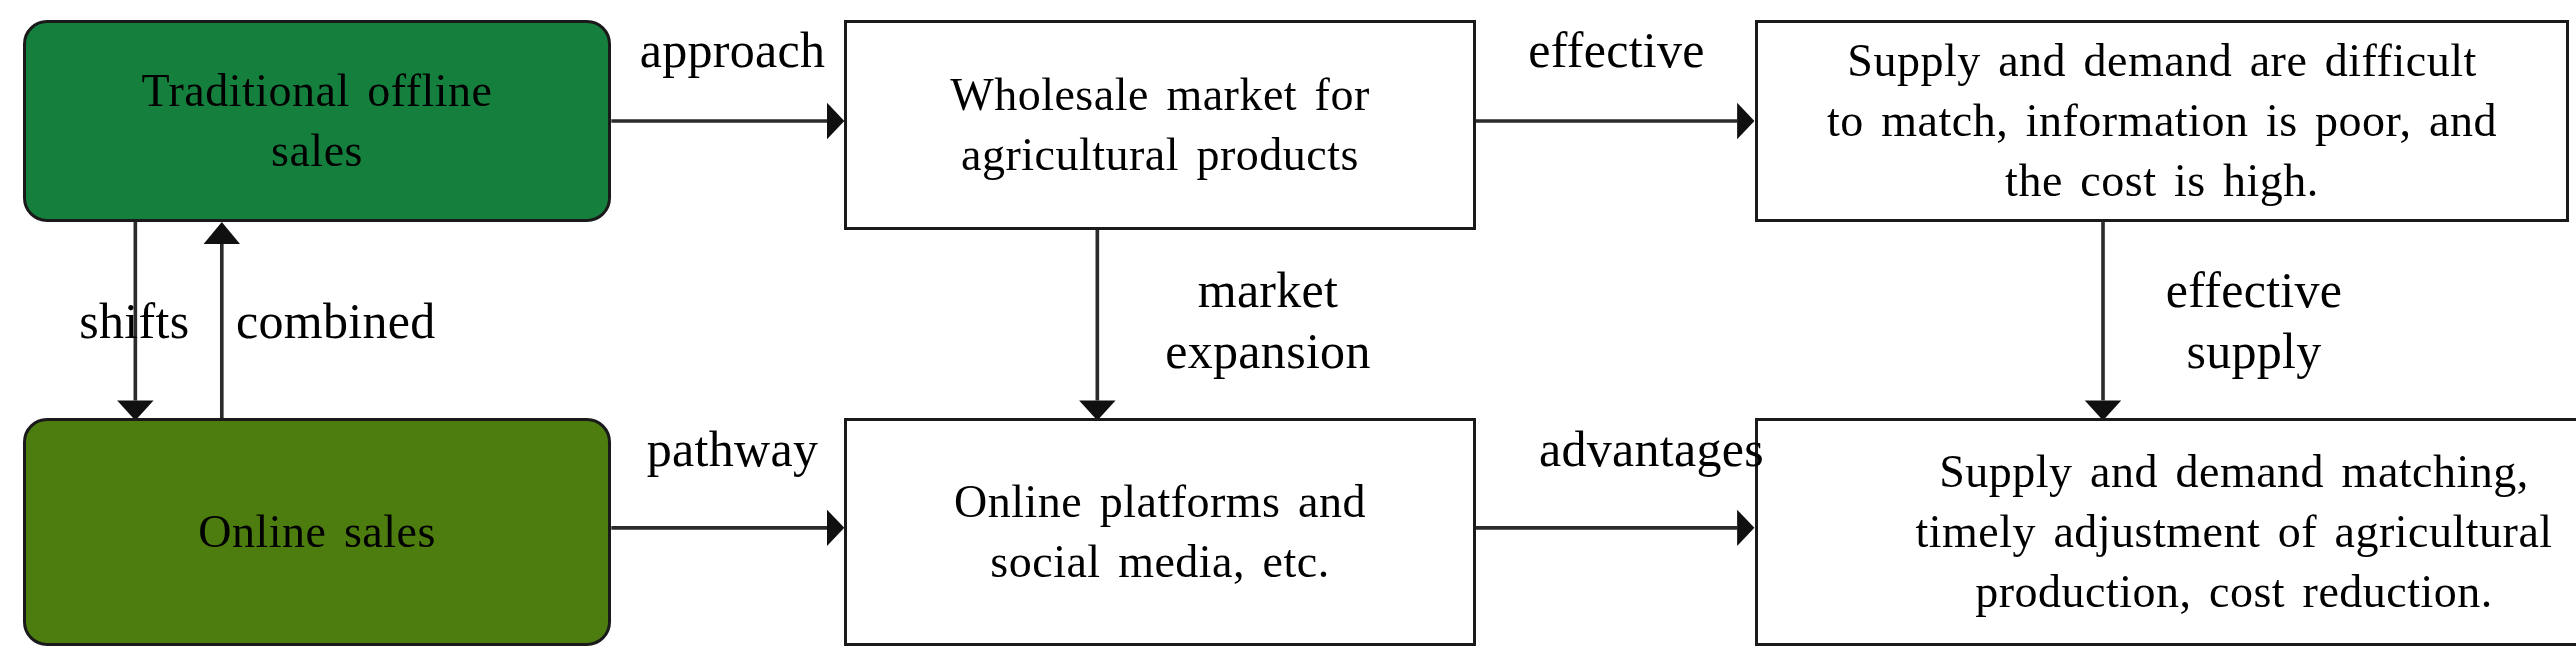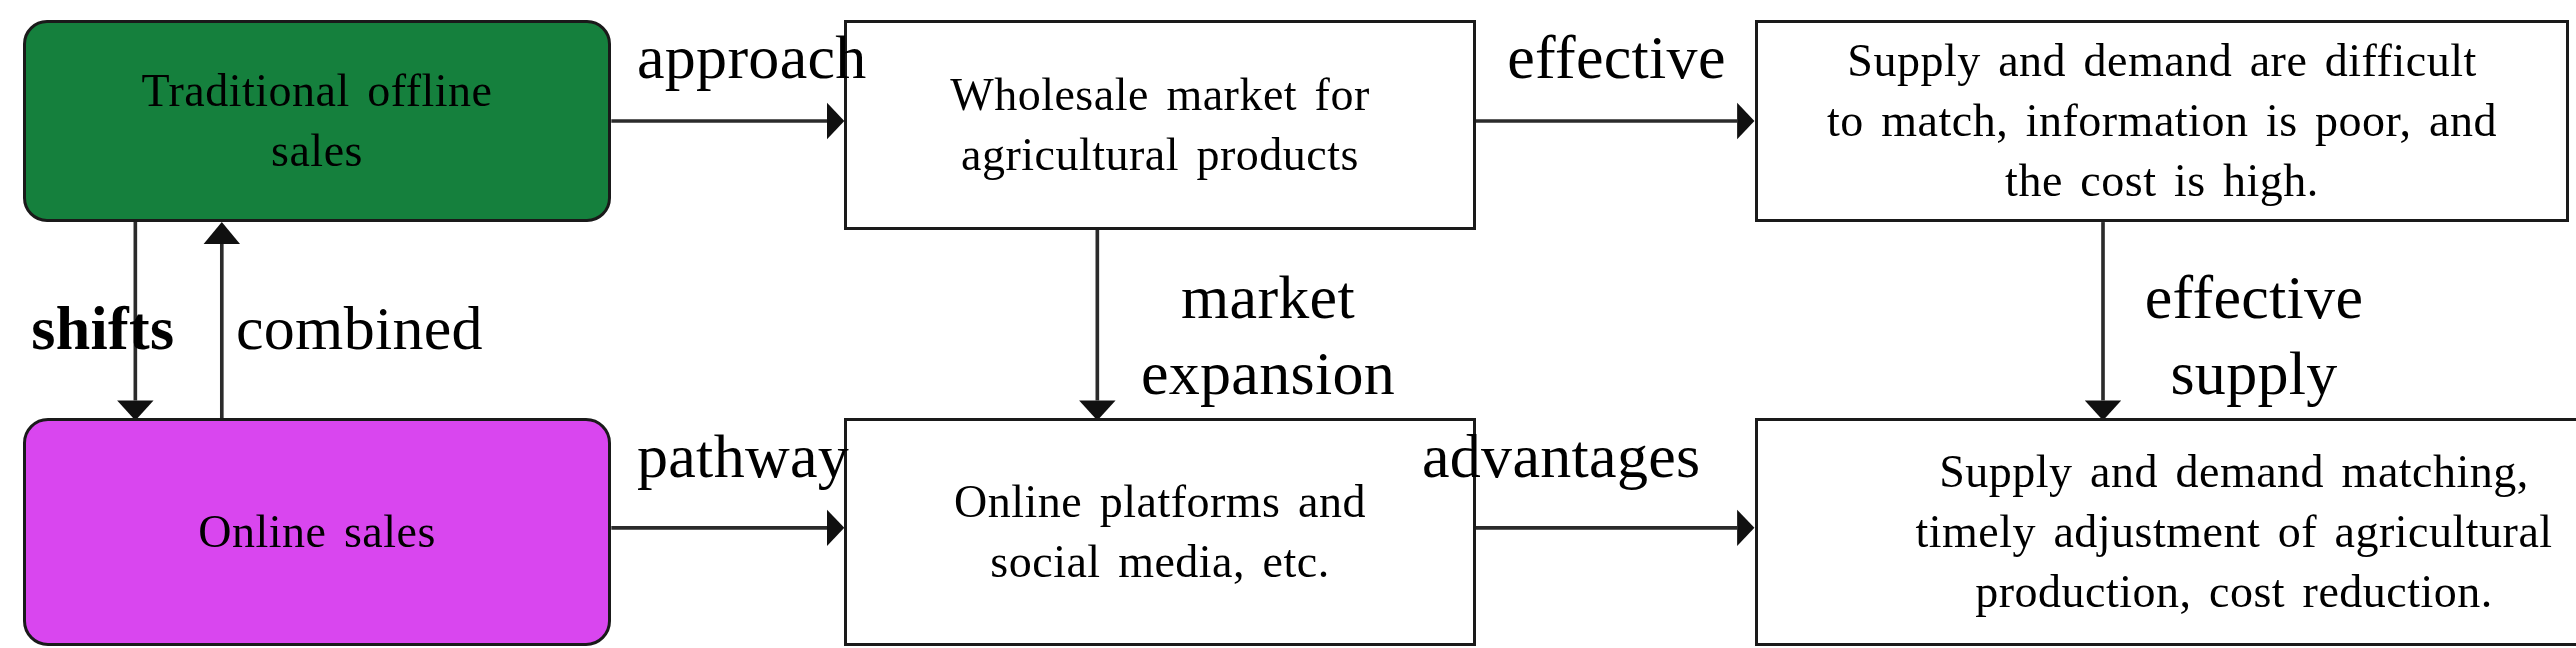"approach" .edge-label { font-size: 62px -> 50px }
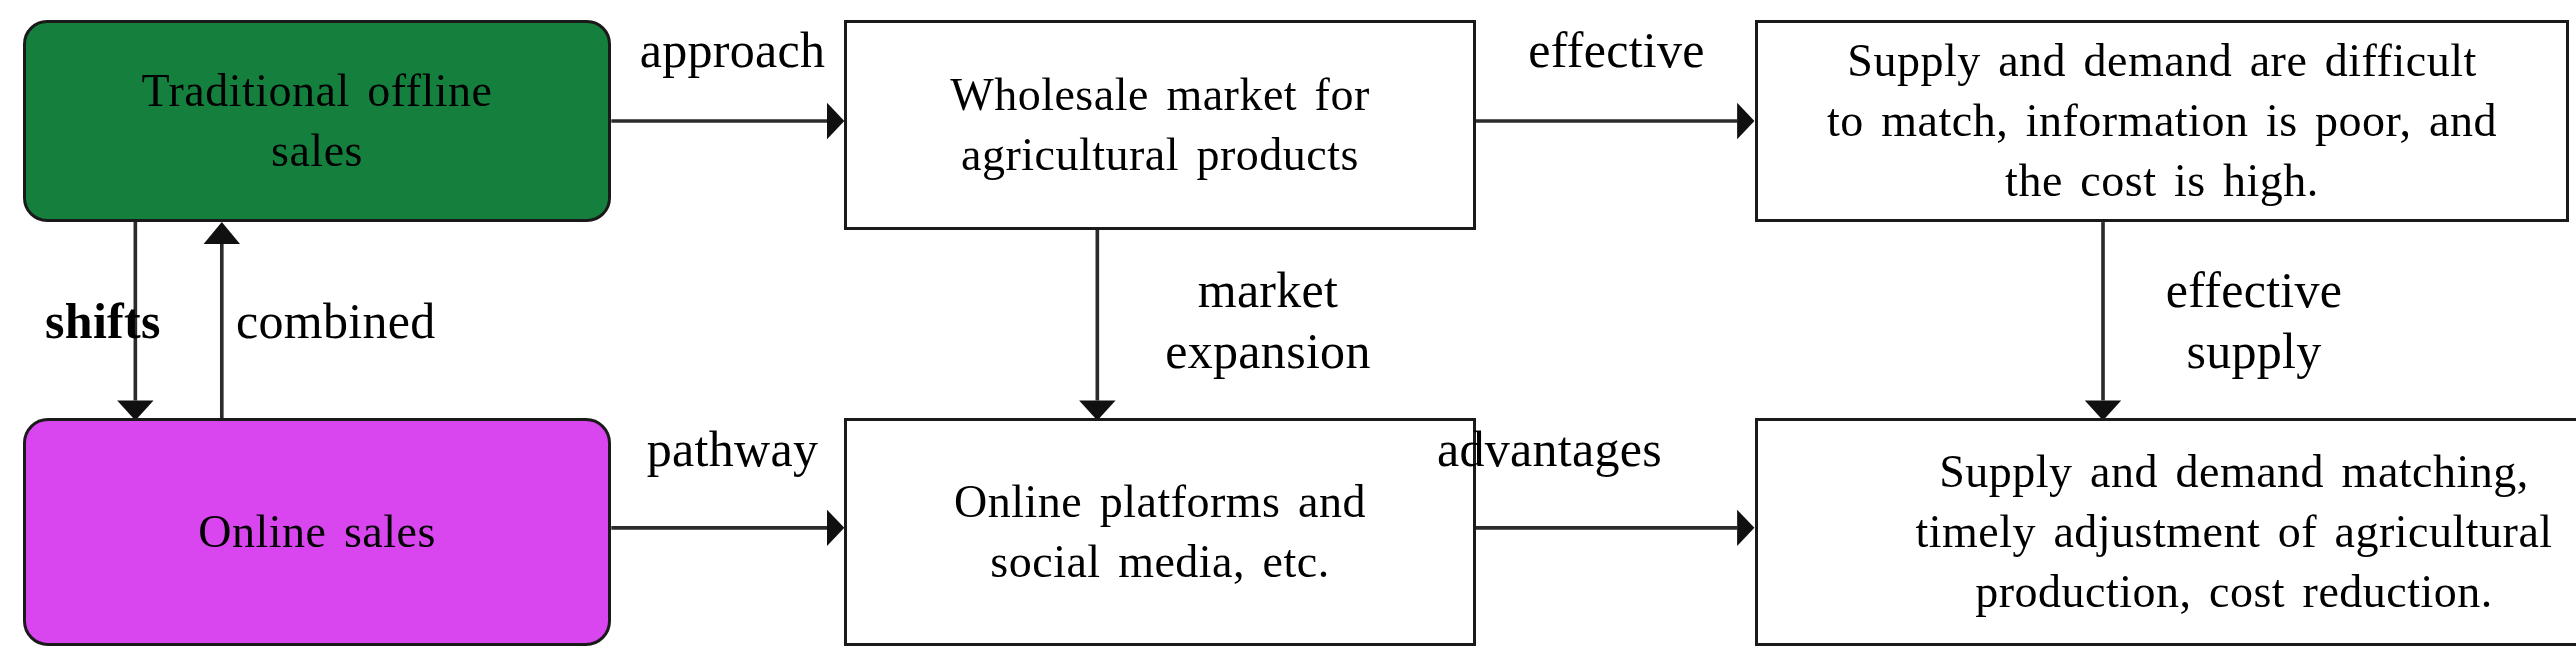"shifts" div.edge-label { font-weight: bold -> none; text-align: center -> right }
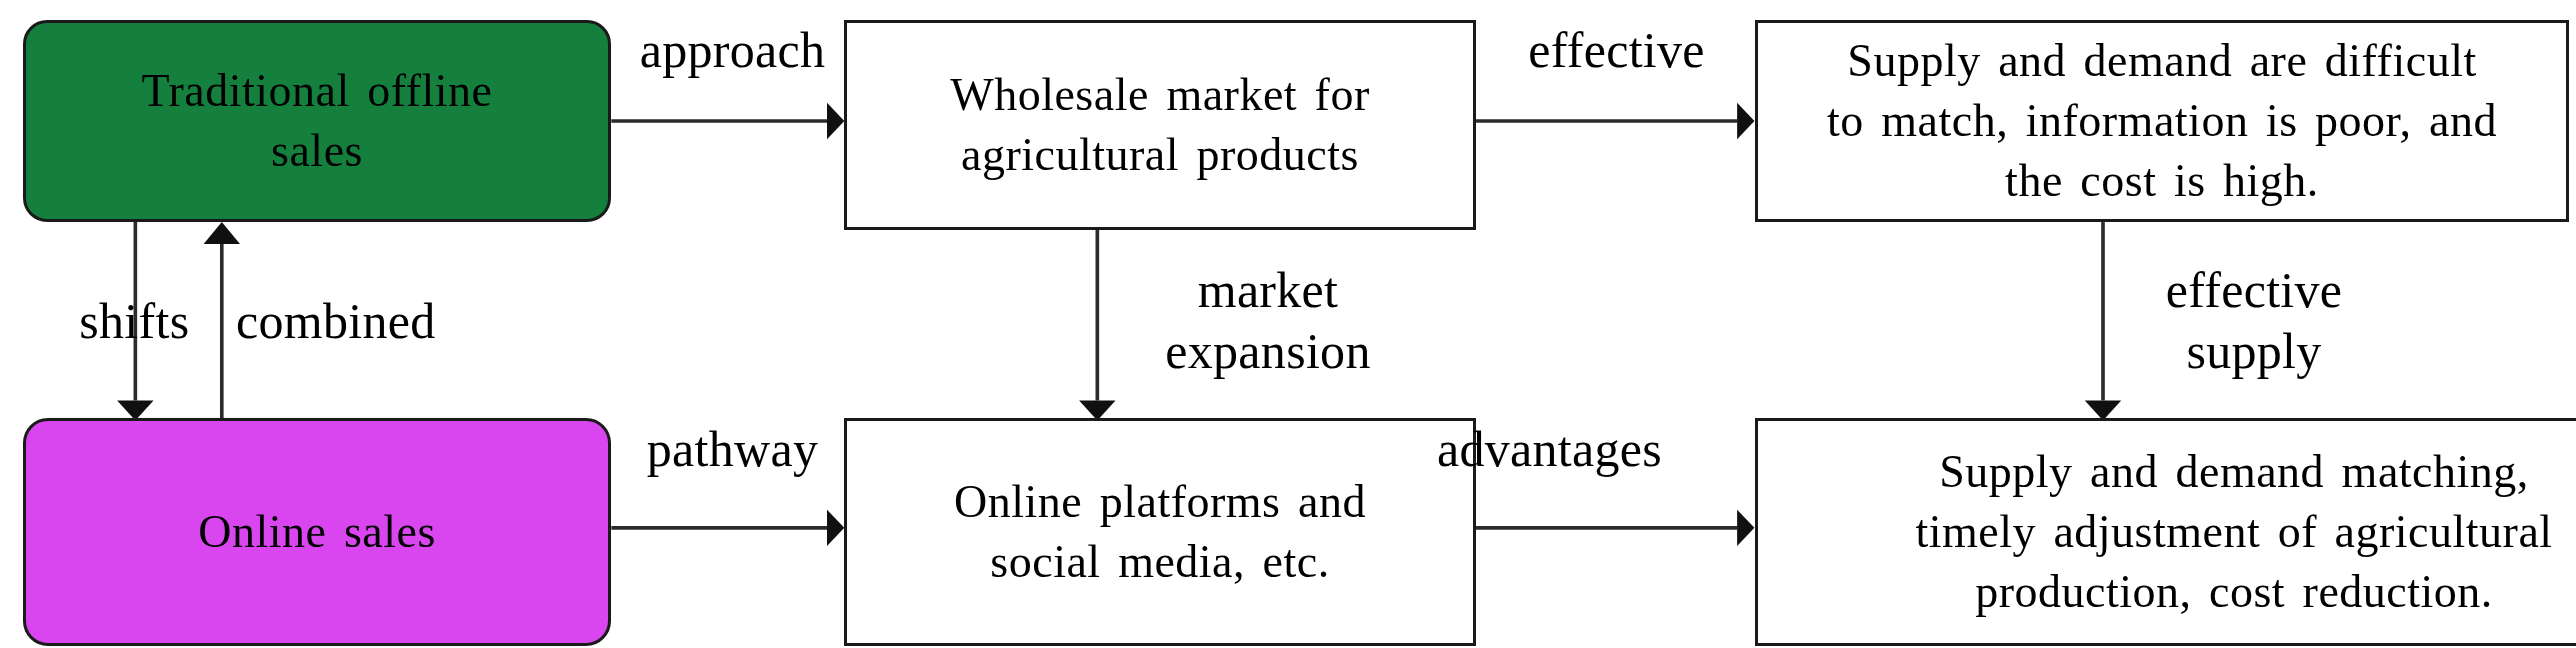"advantages" div.edge-label { left: 1422px -> 1524px }
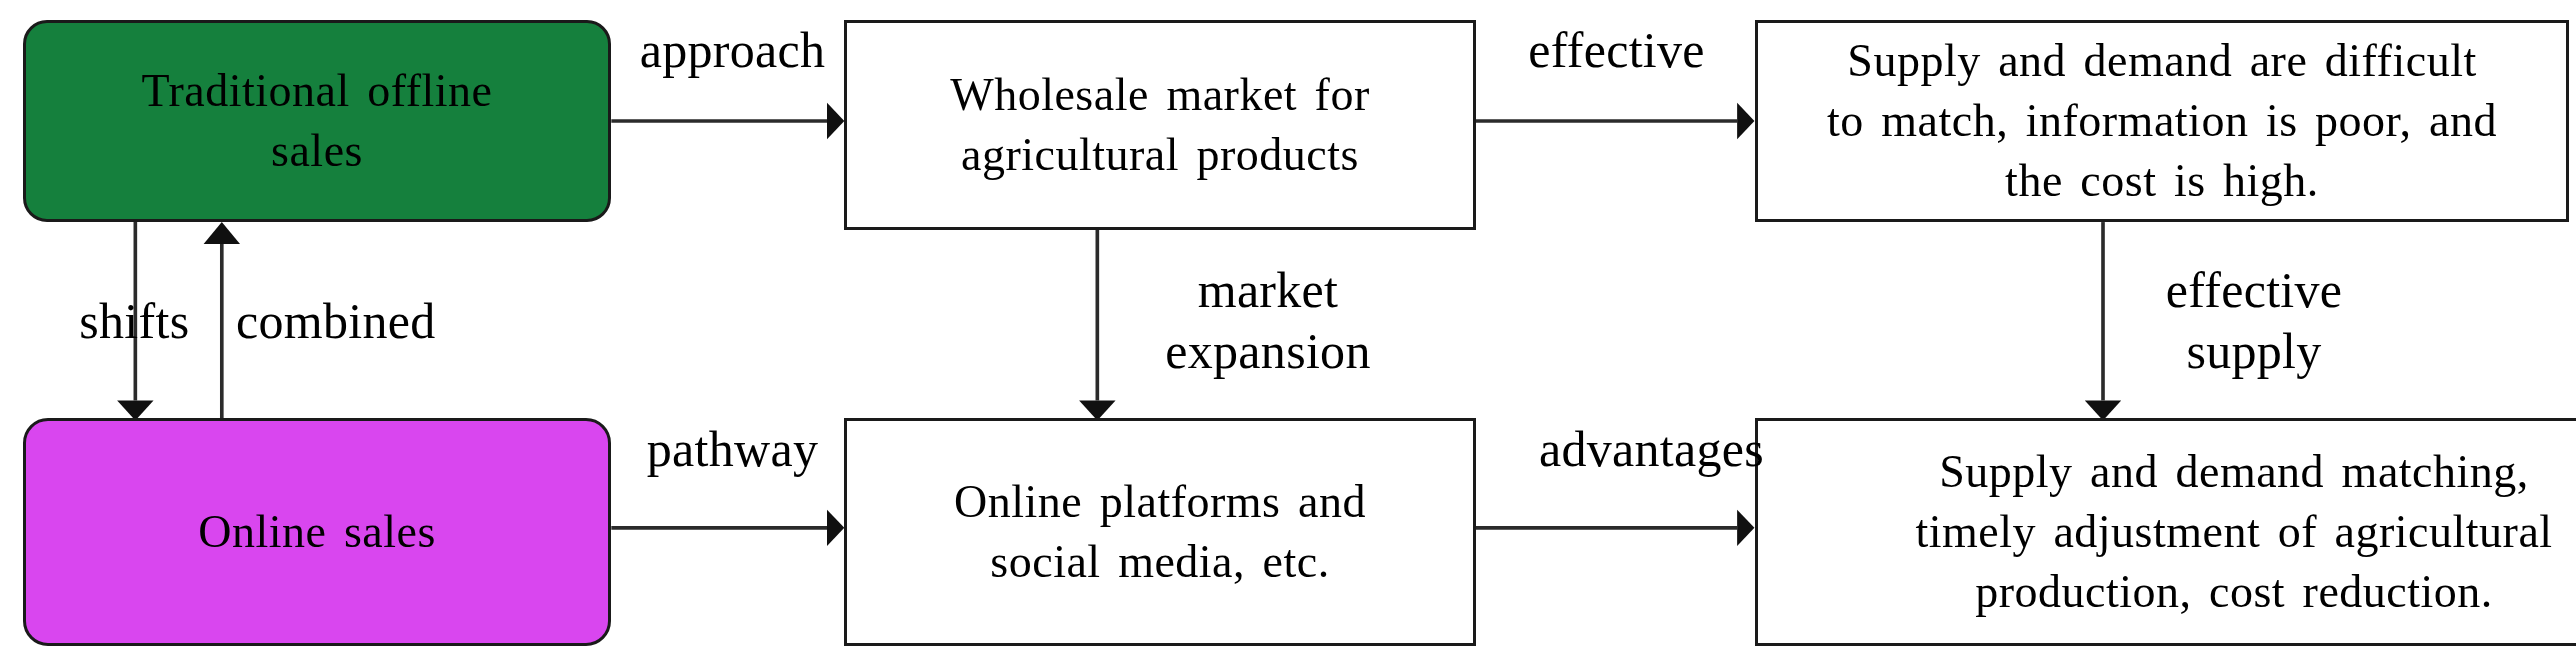"Online sales" .node.fill-gray { background: #d946ef -> #4d7c0f; border-radius: 25px -> none }
